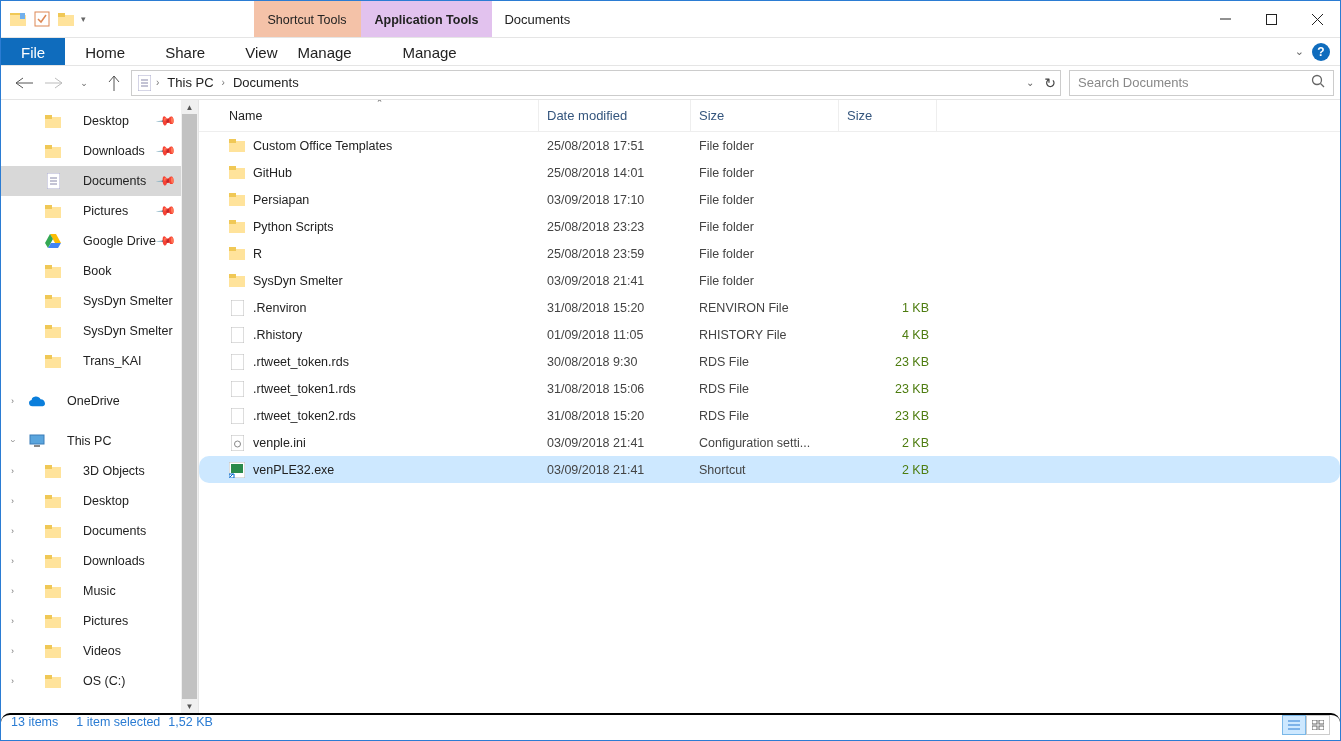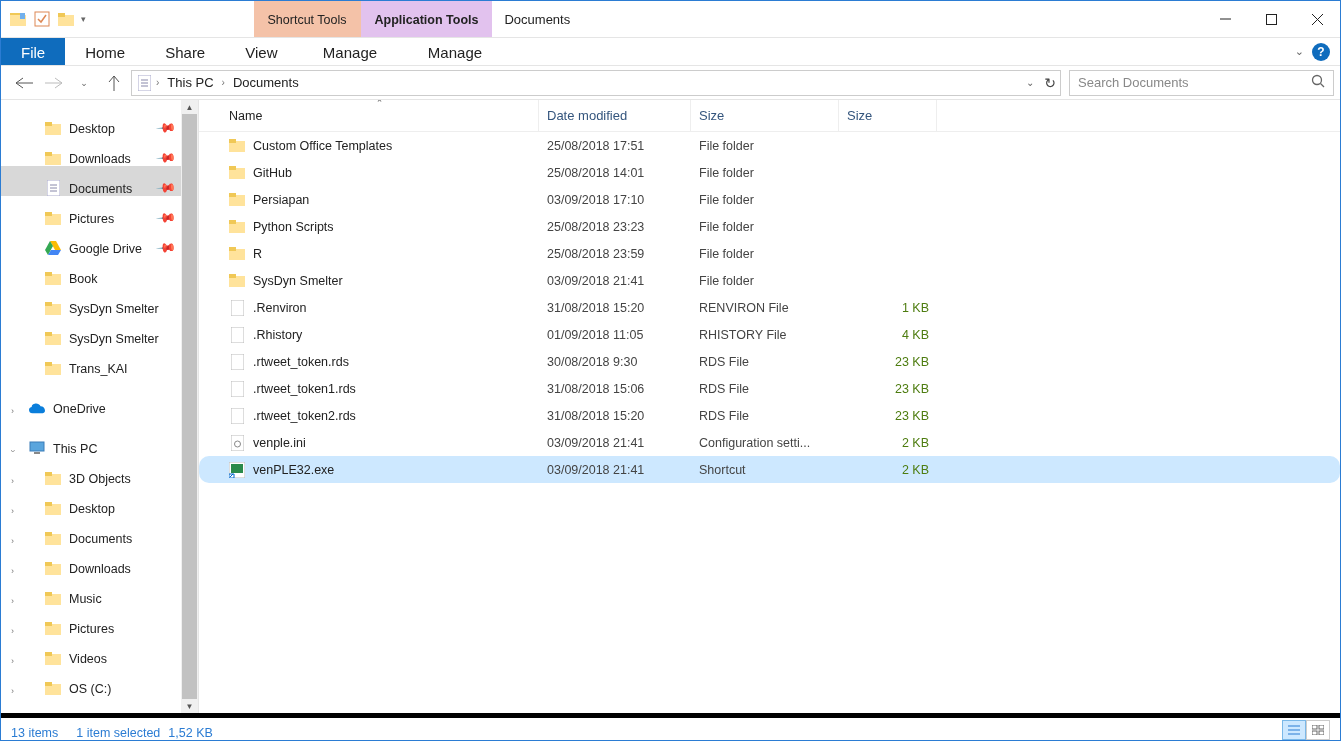"Manage" .rtab.manage { text-align: center -> left }
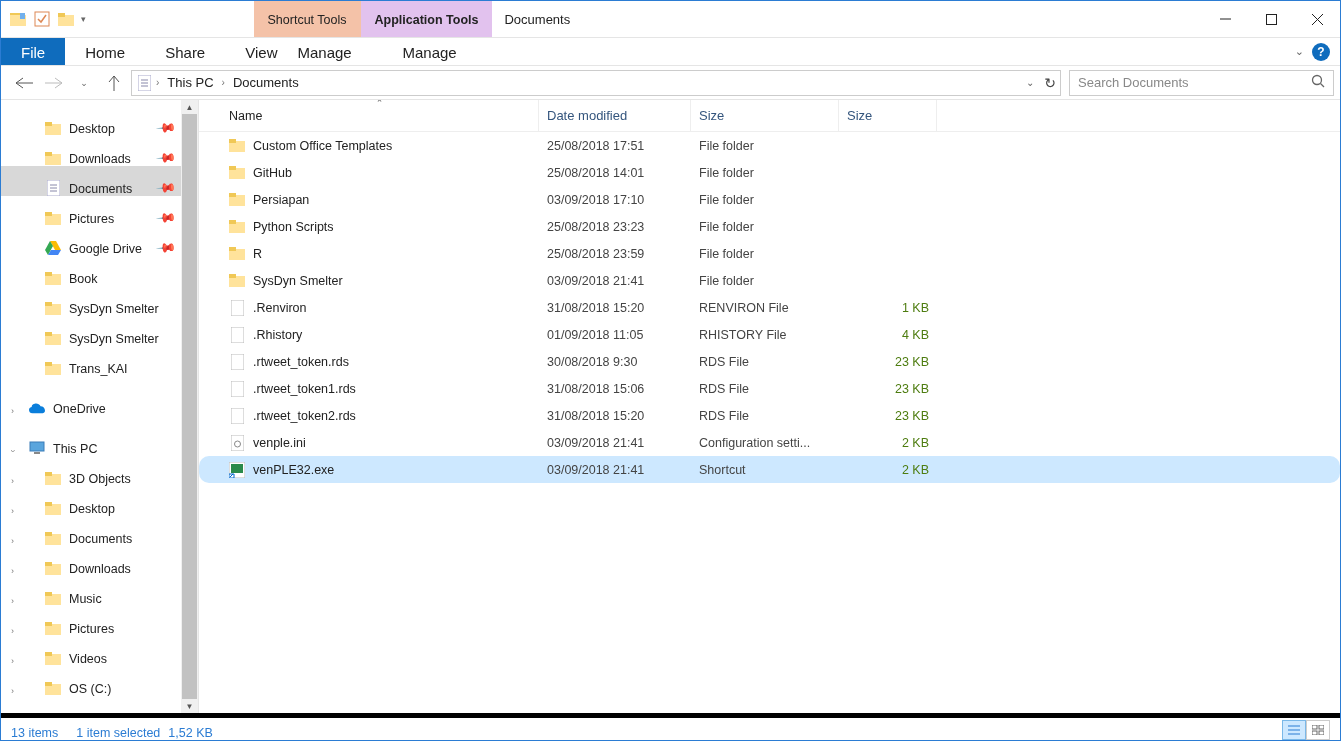"Desktop" .nitem { align-items: flex-end -> center; gap: 8px -> 22px }
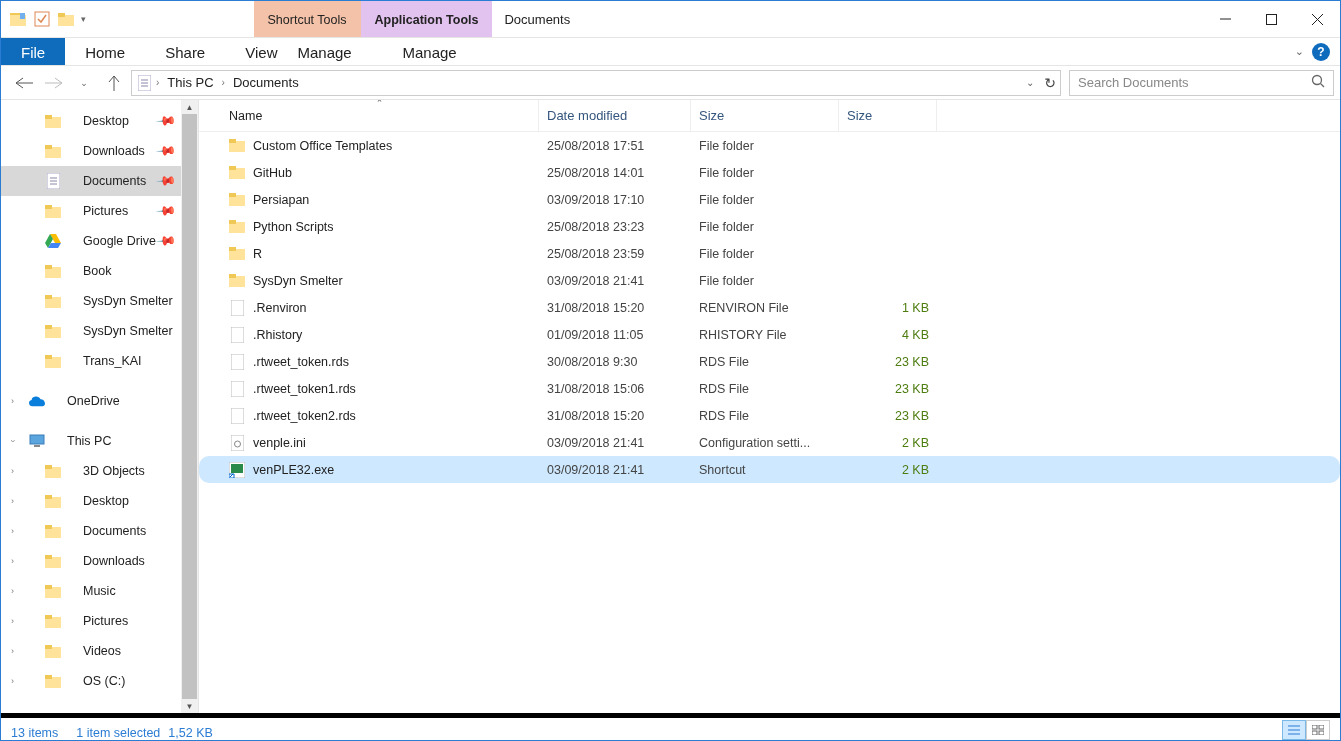"13 items" .statusbar { align-items: flex-end -> flex-start; border-radius: none -> 9px; border-top: 5px solid #000000 -> 2px solid #000000 }
